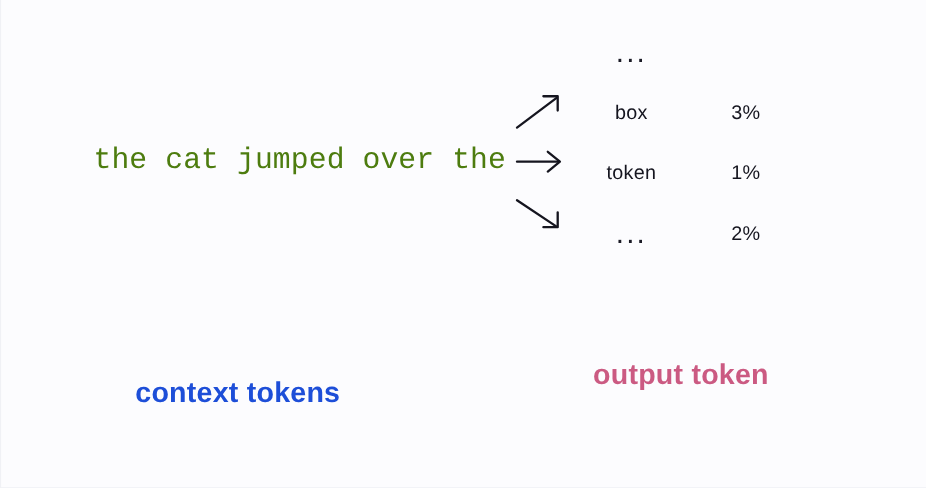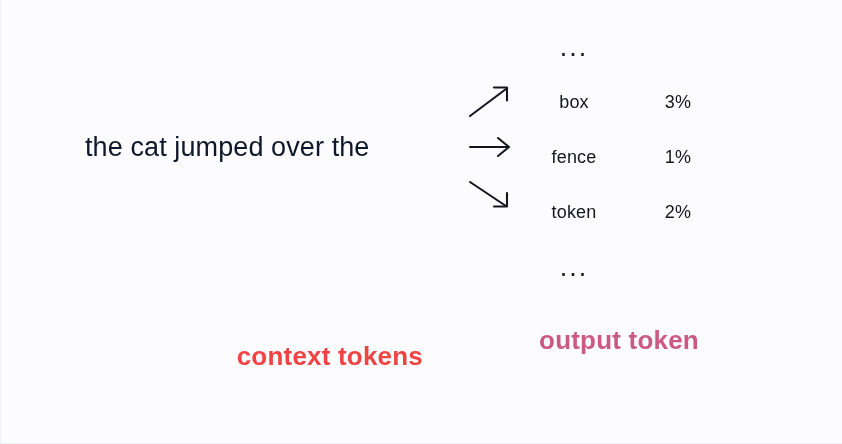"the cat jumped over the" .context-phrase { color: #0f172a -> #4d7c0f; font-family: none -> Liberation Mono, monospace }
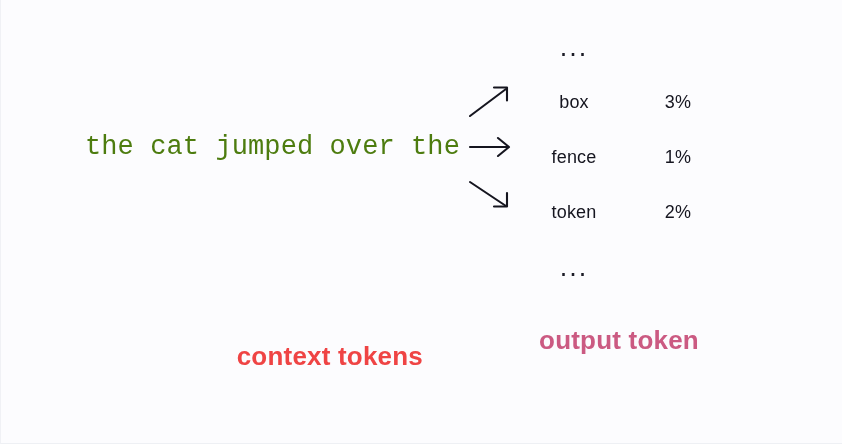"fence" div.row-cell { html: <div>fence</div> -> none }
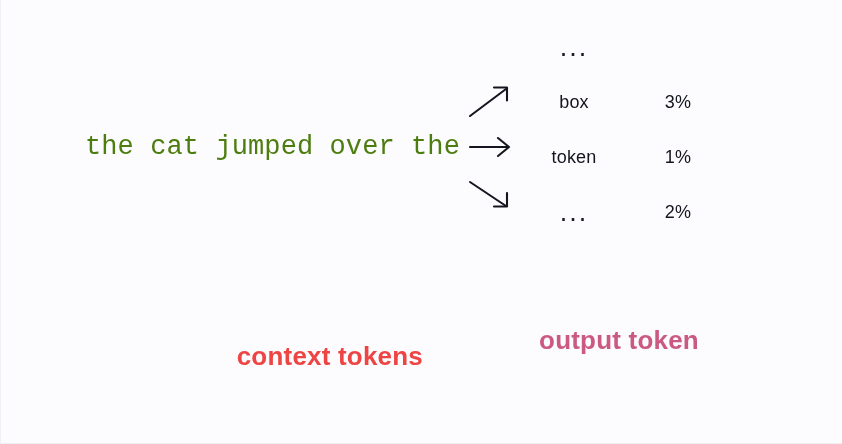"context tokens" .caption-context { color: #ef4444 -> #1d4ed8; text-align: right -> left }
